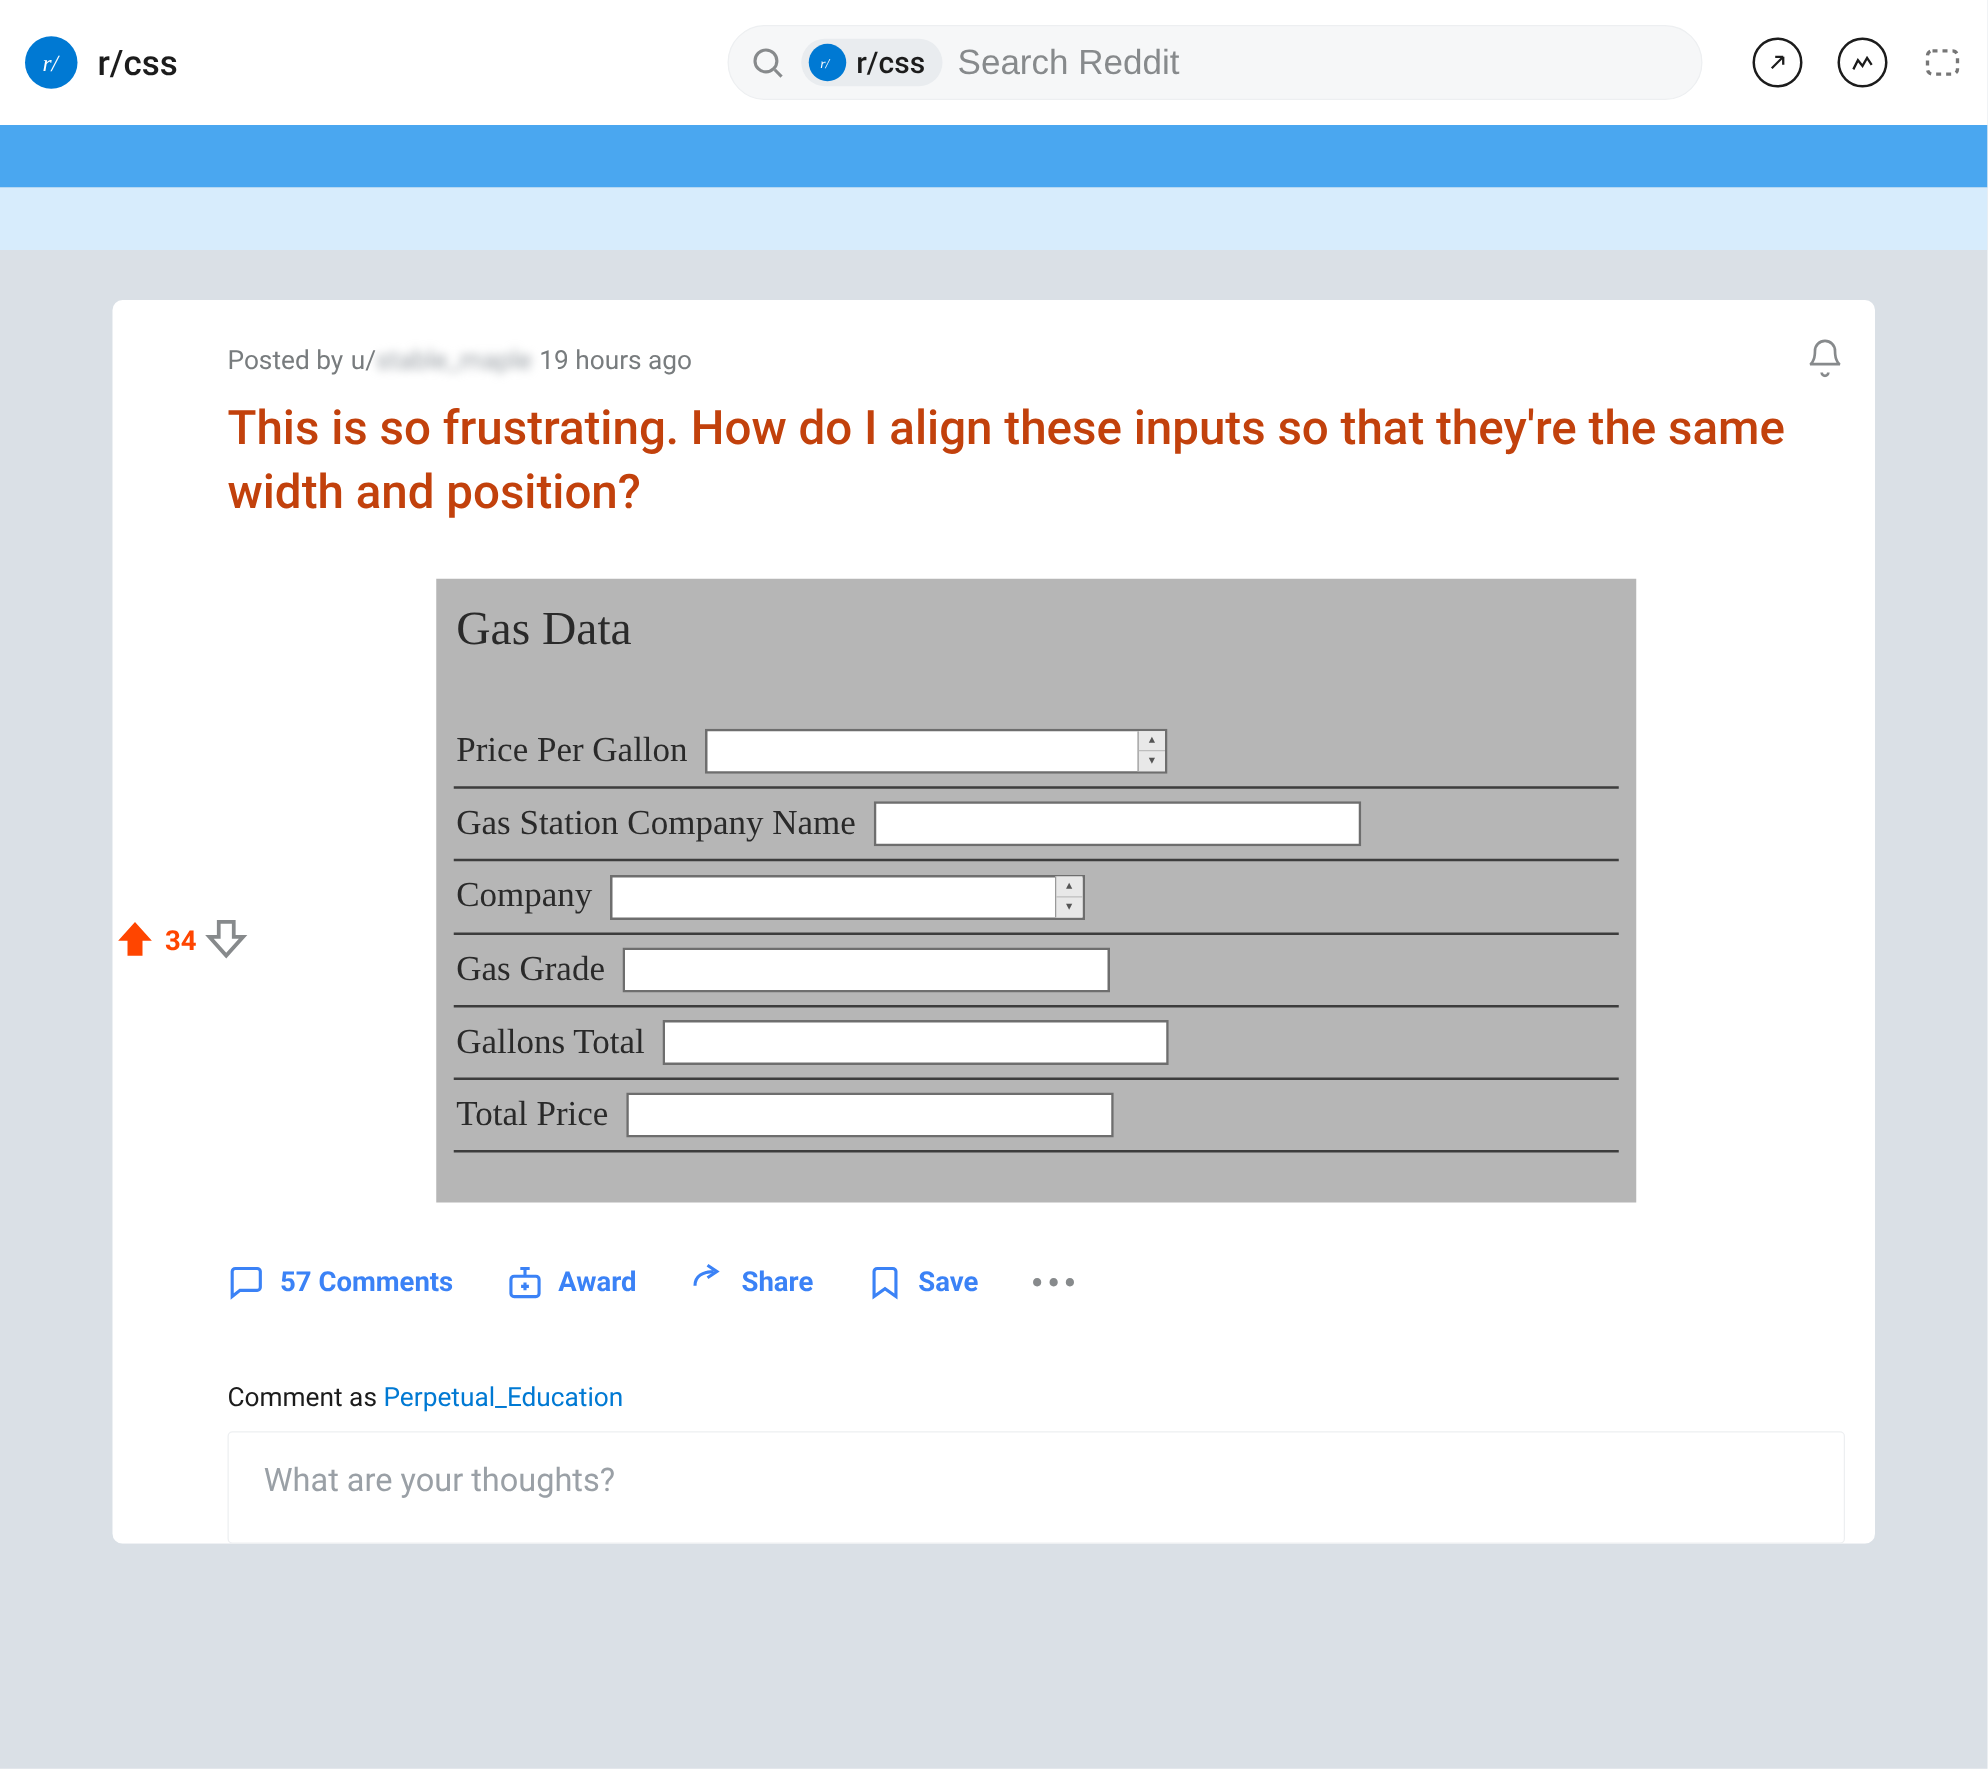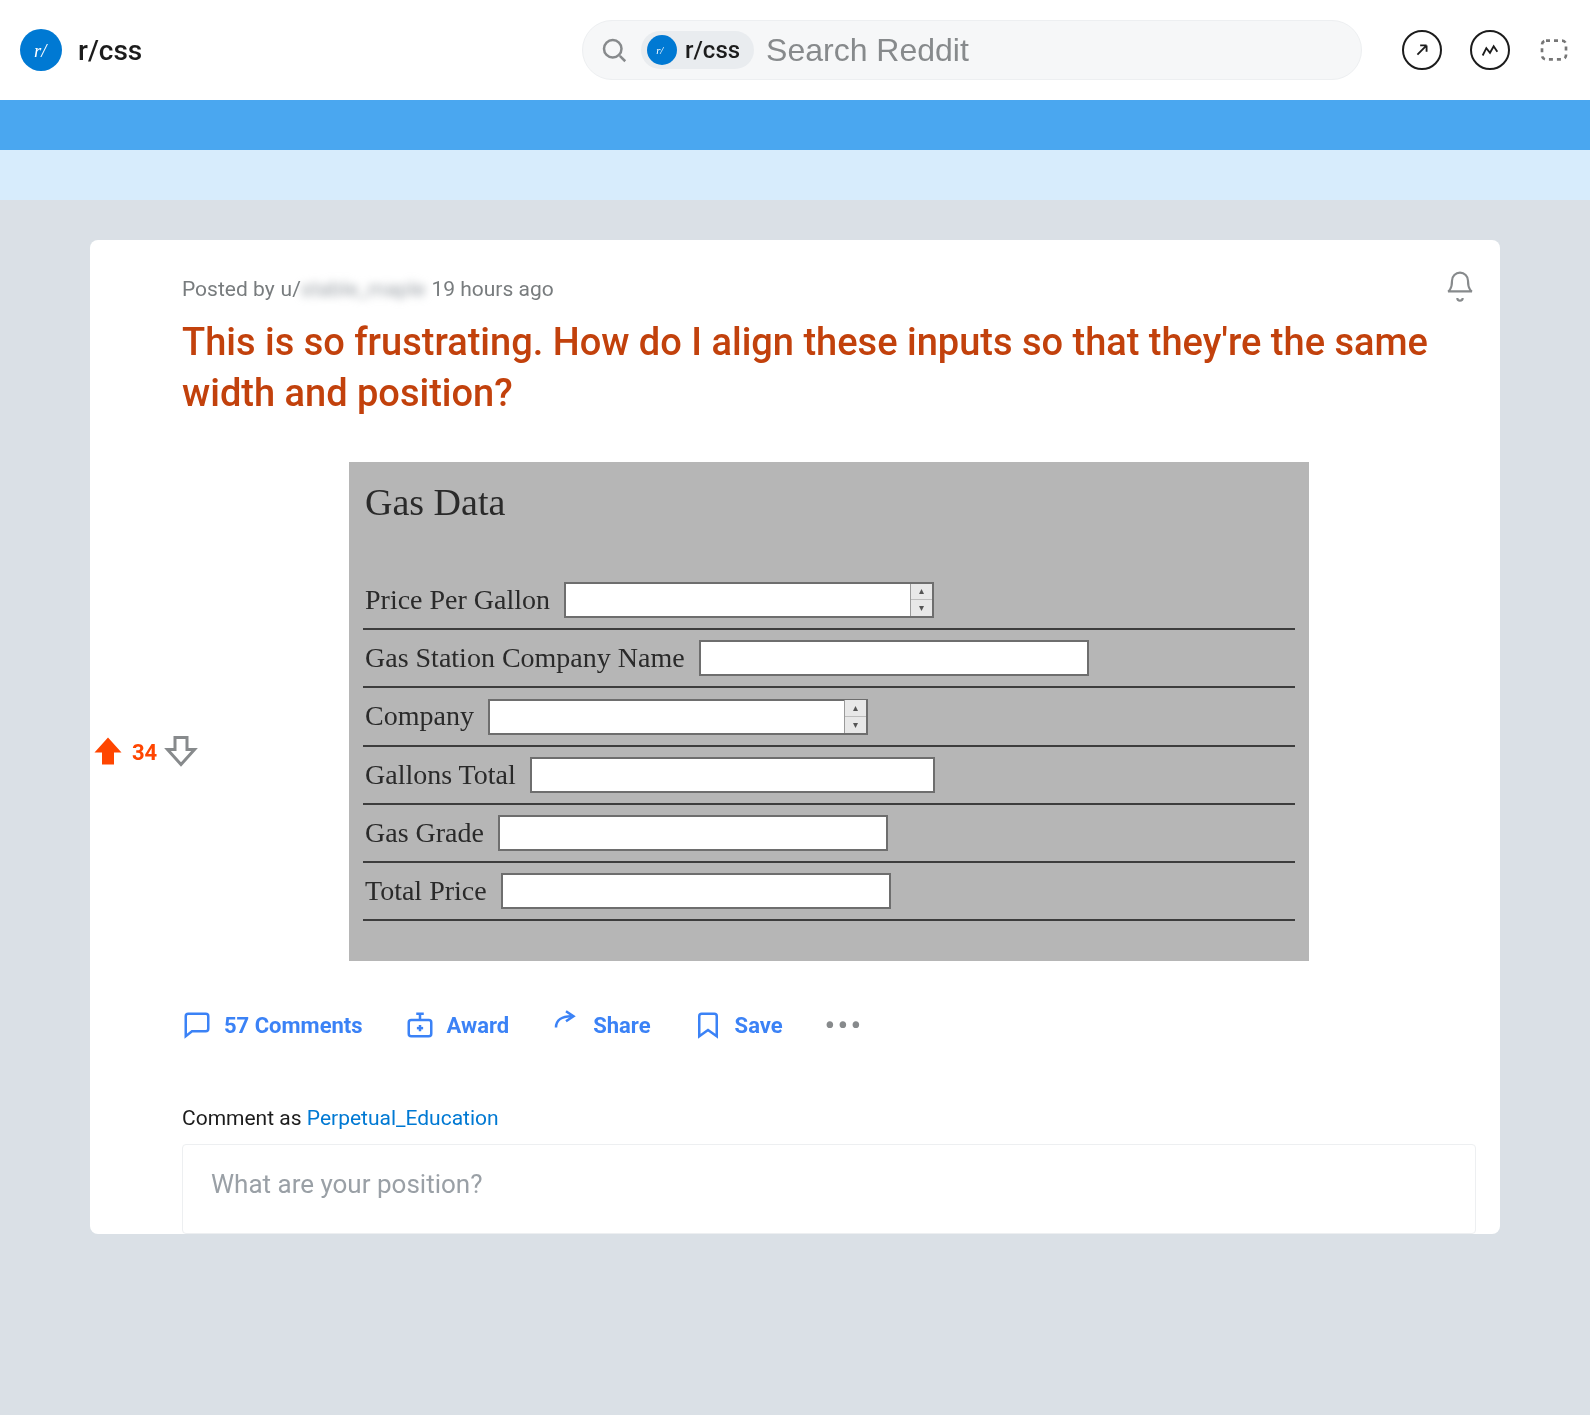"Search Reddit" .search-input { font-size: 32px -> 28px }
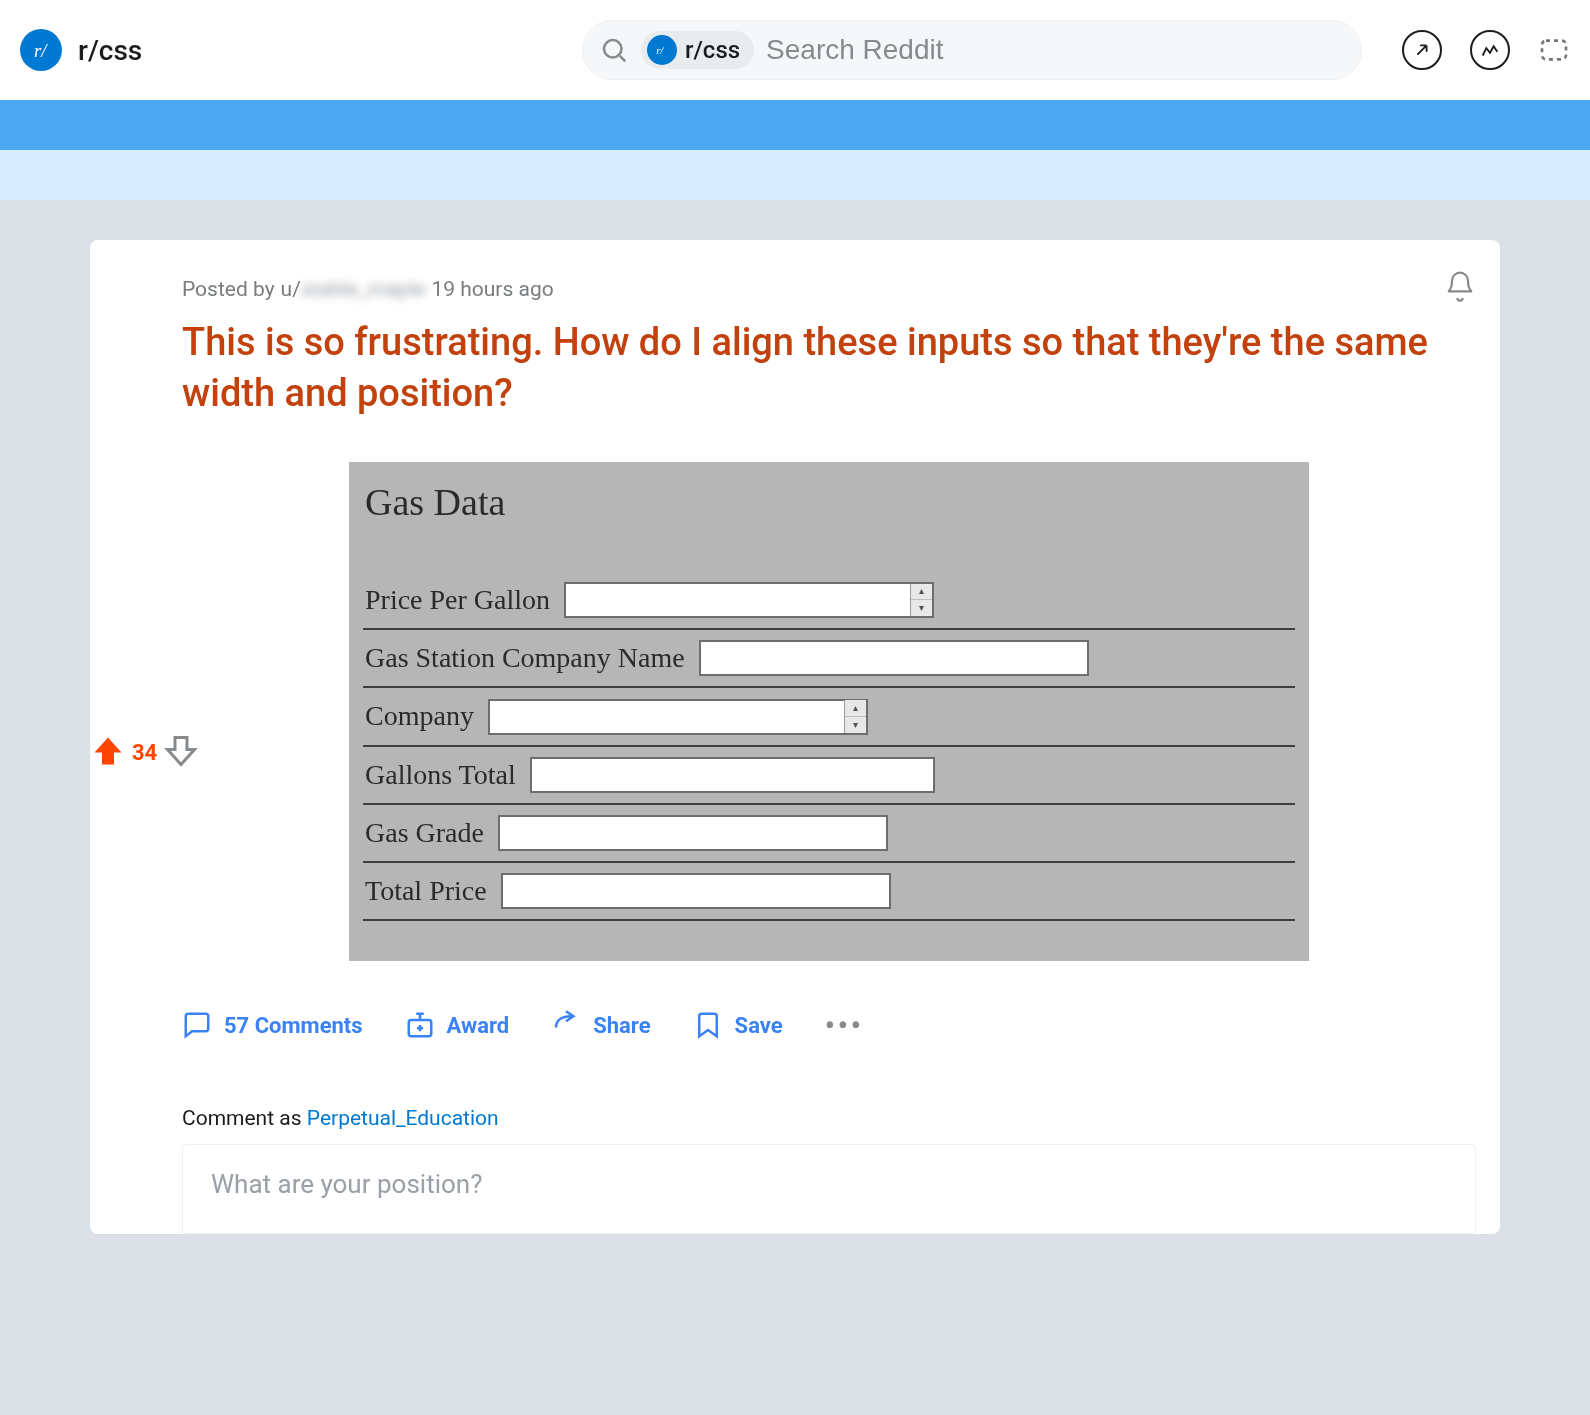"Gallons Total" div.embed-row { order: before "Gas Grade" -> after "Gas Grade" }
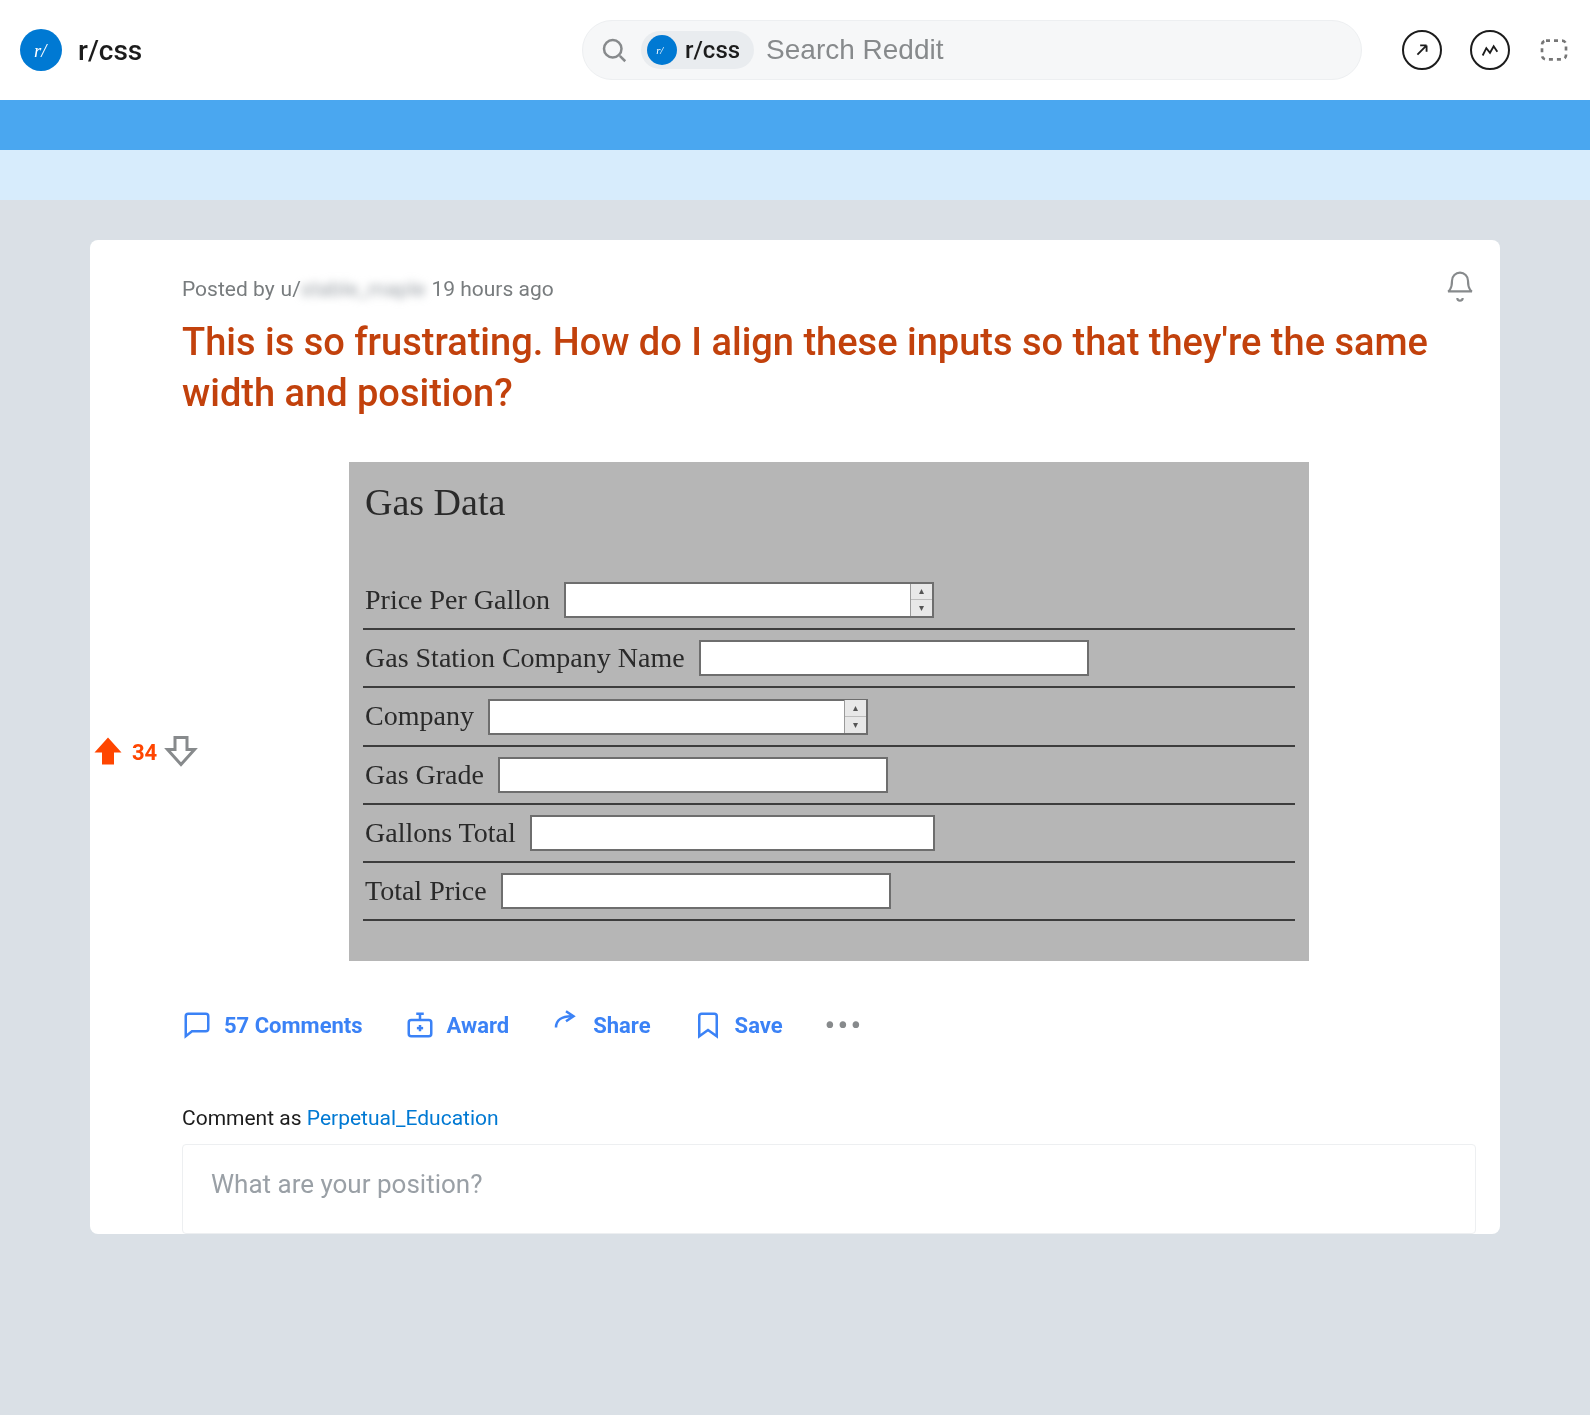"What are your position?" span { text: position -> thoughts }
